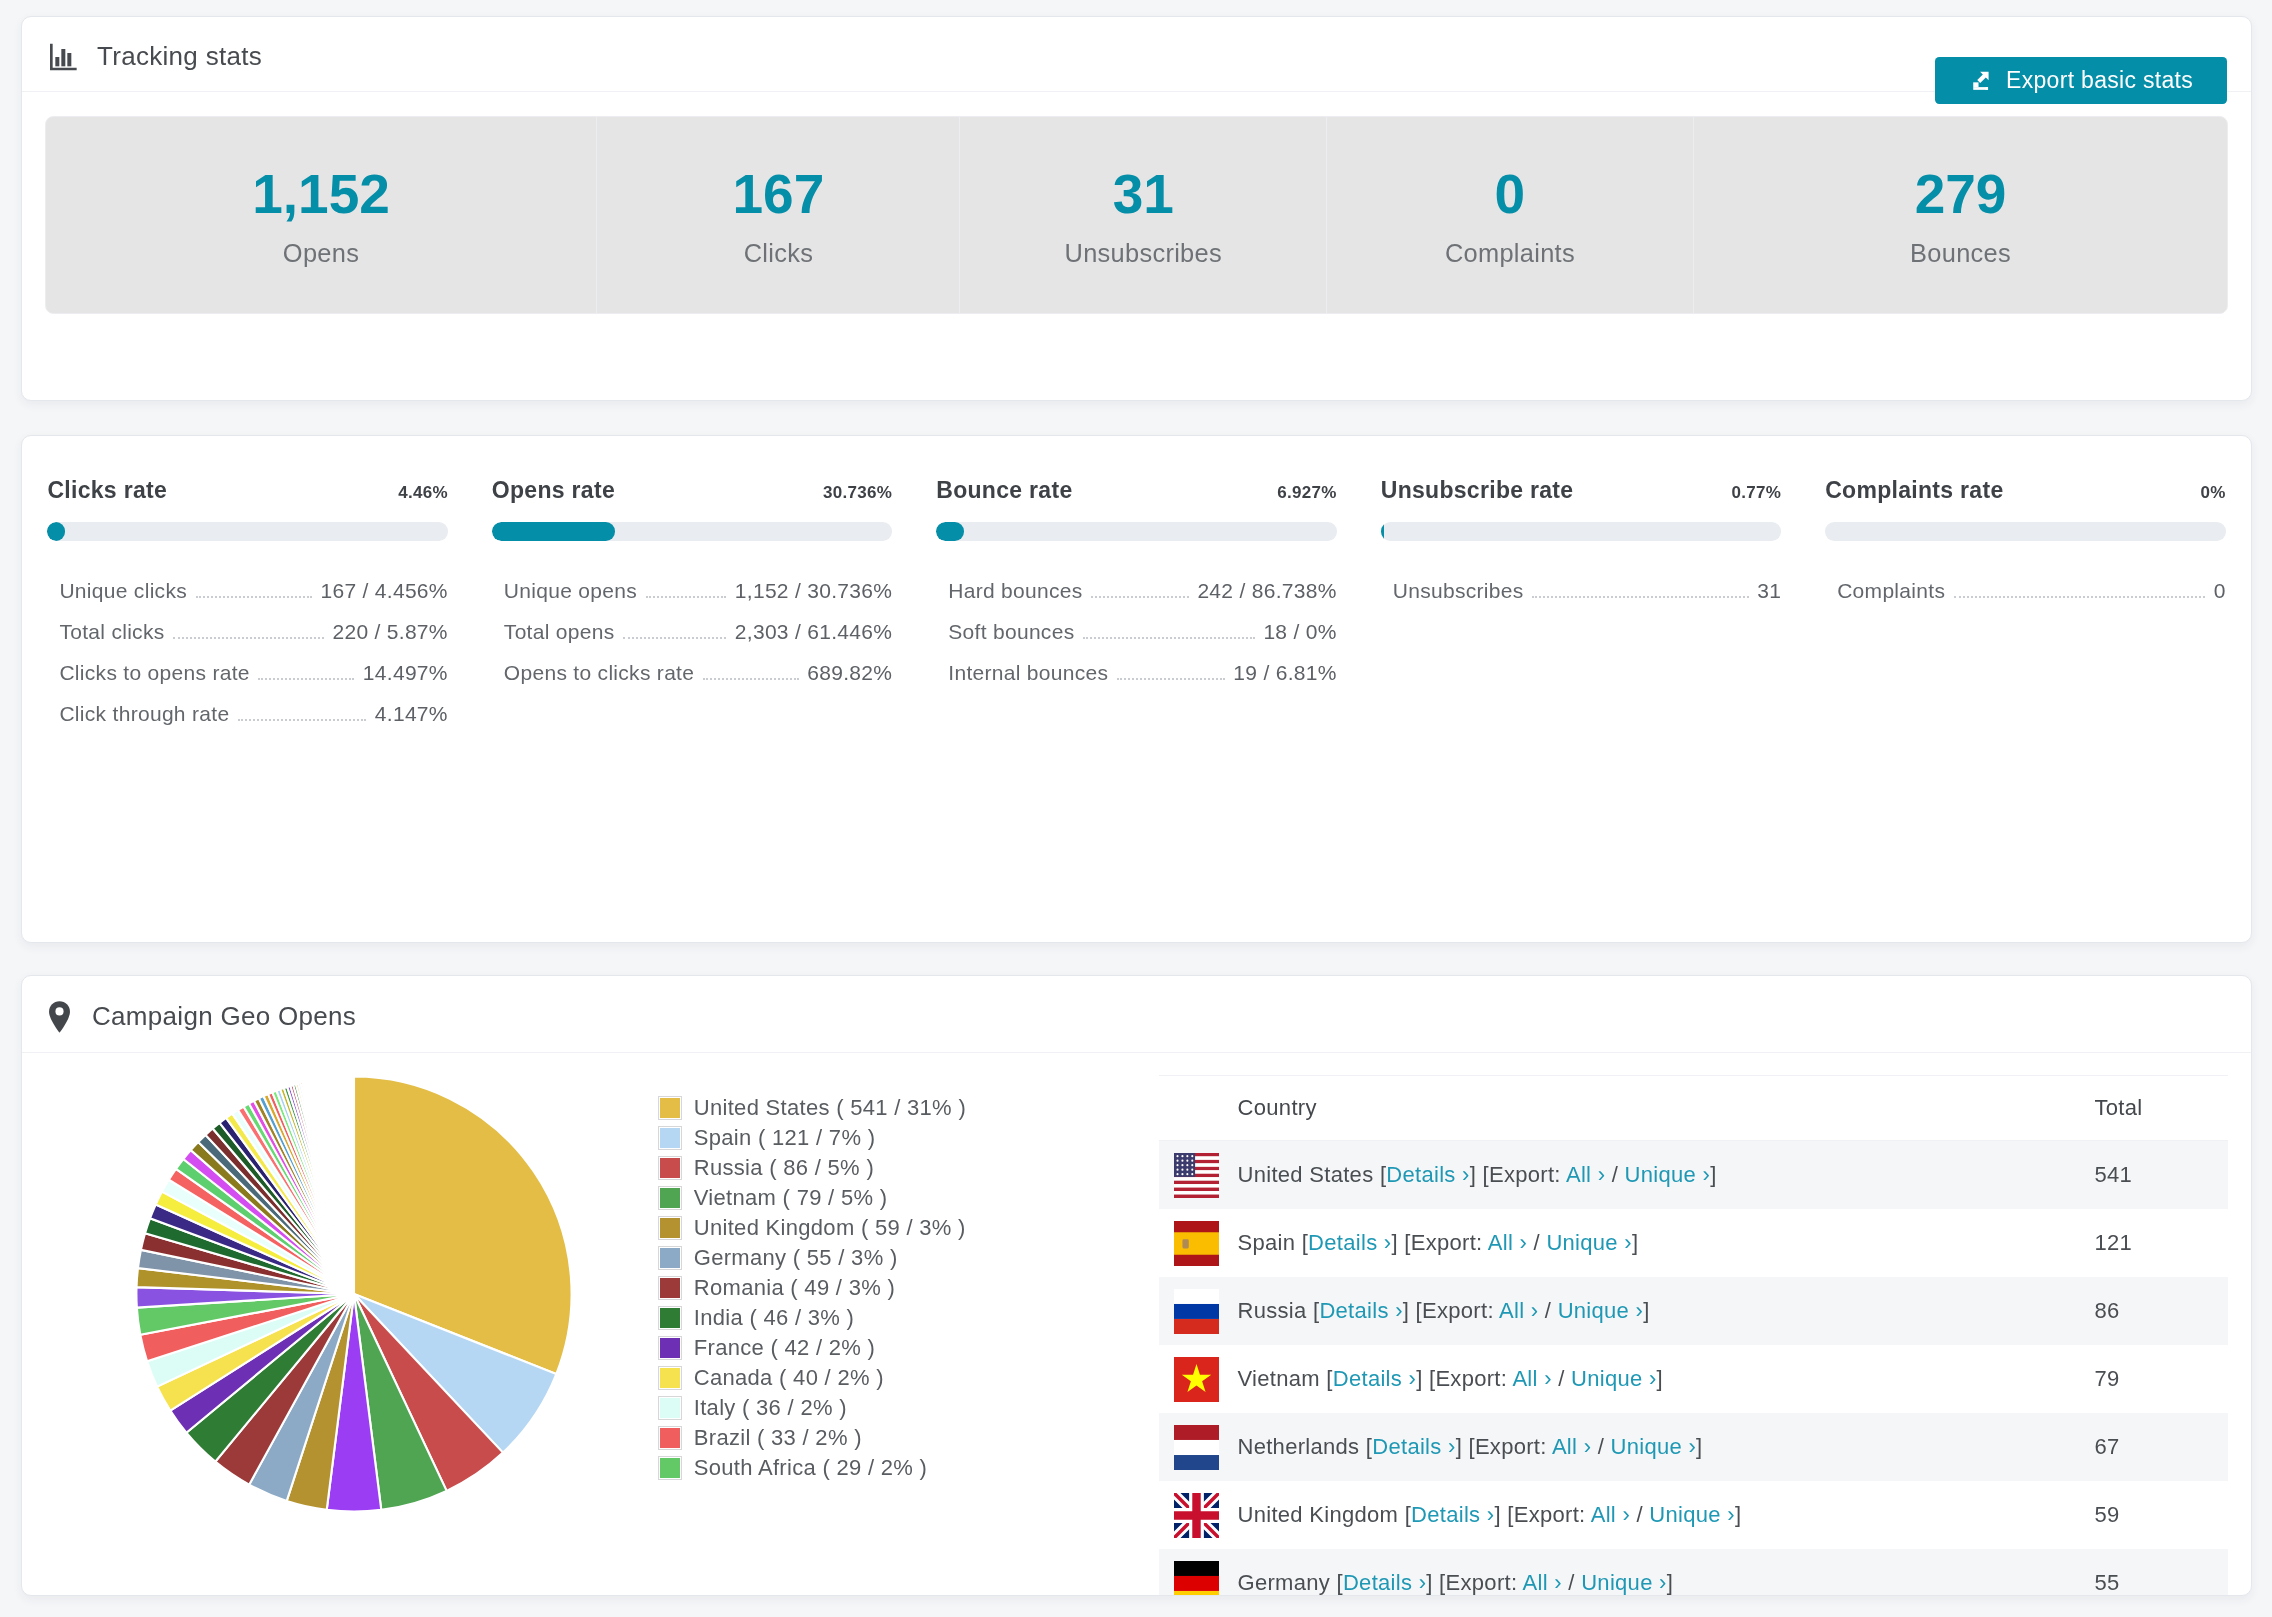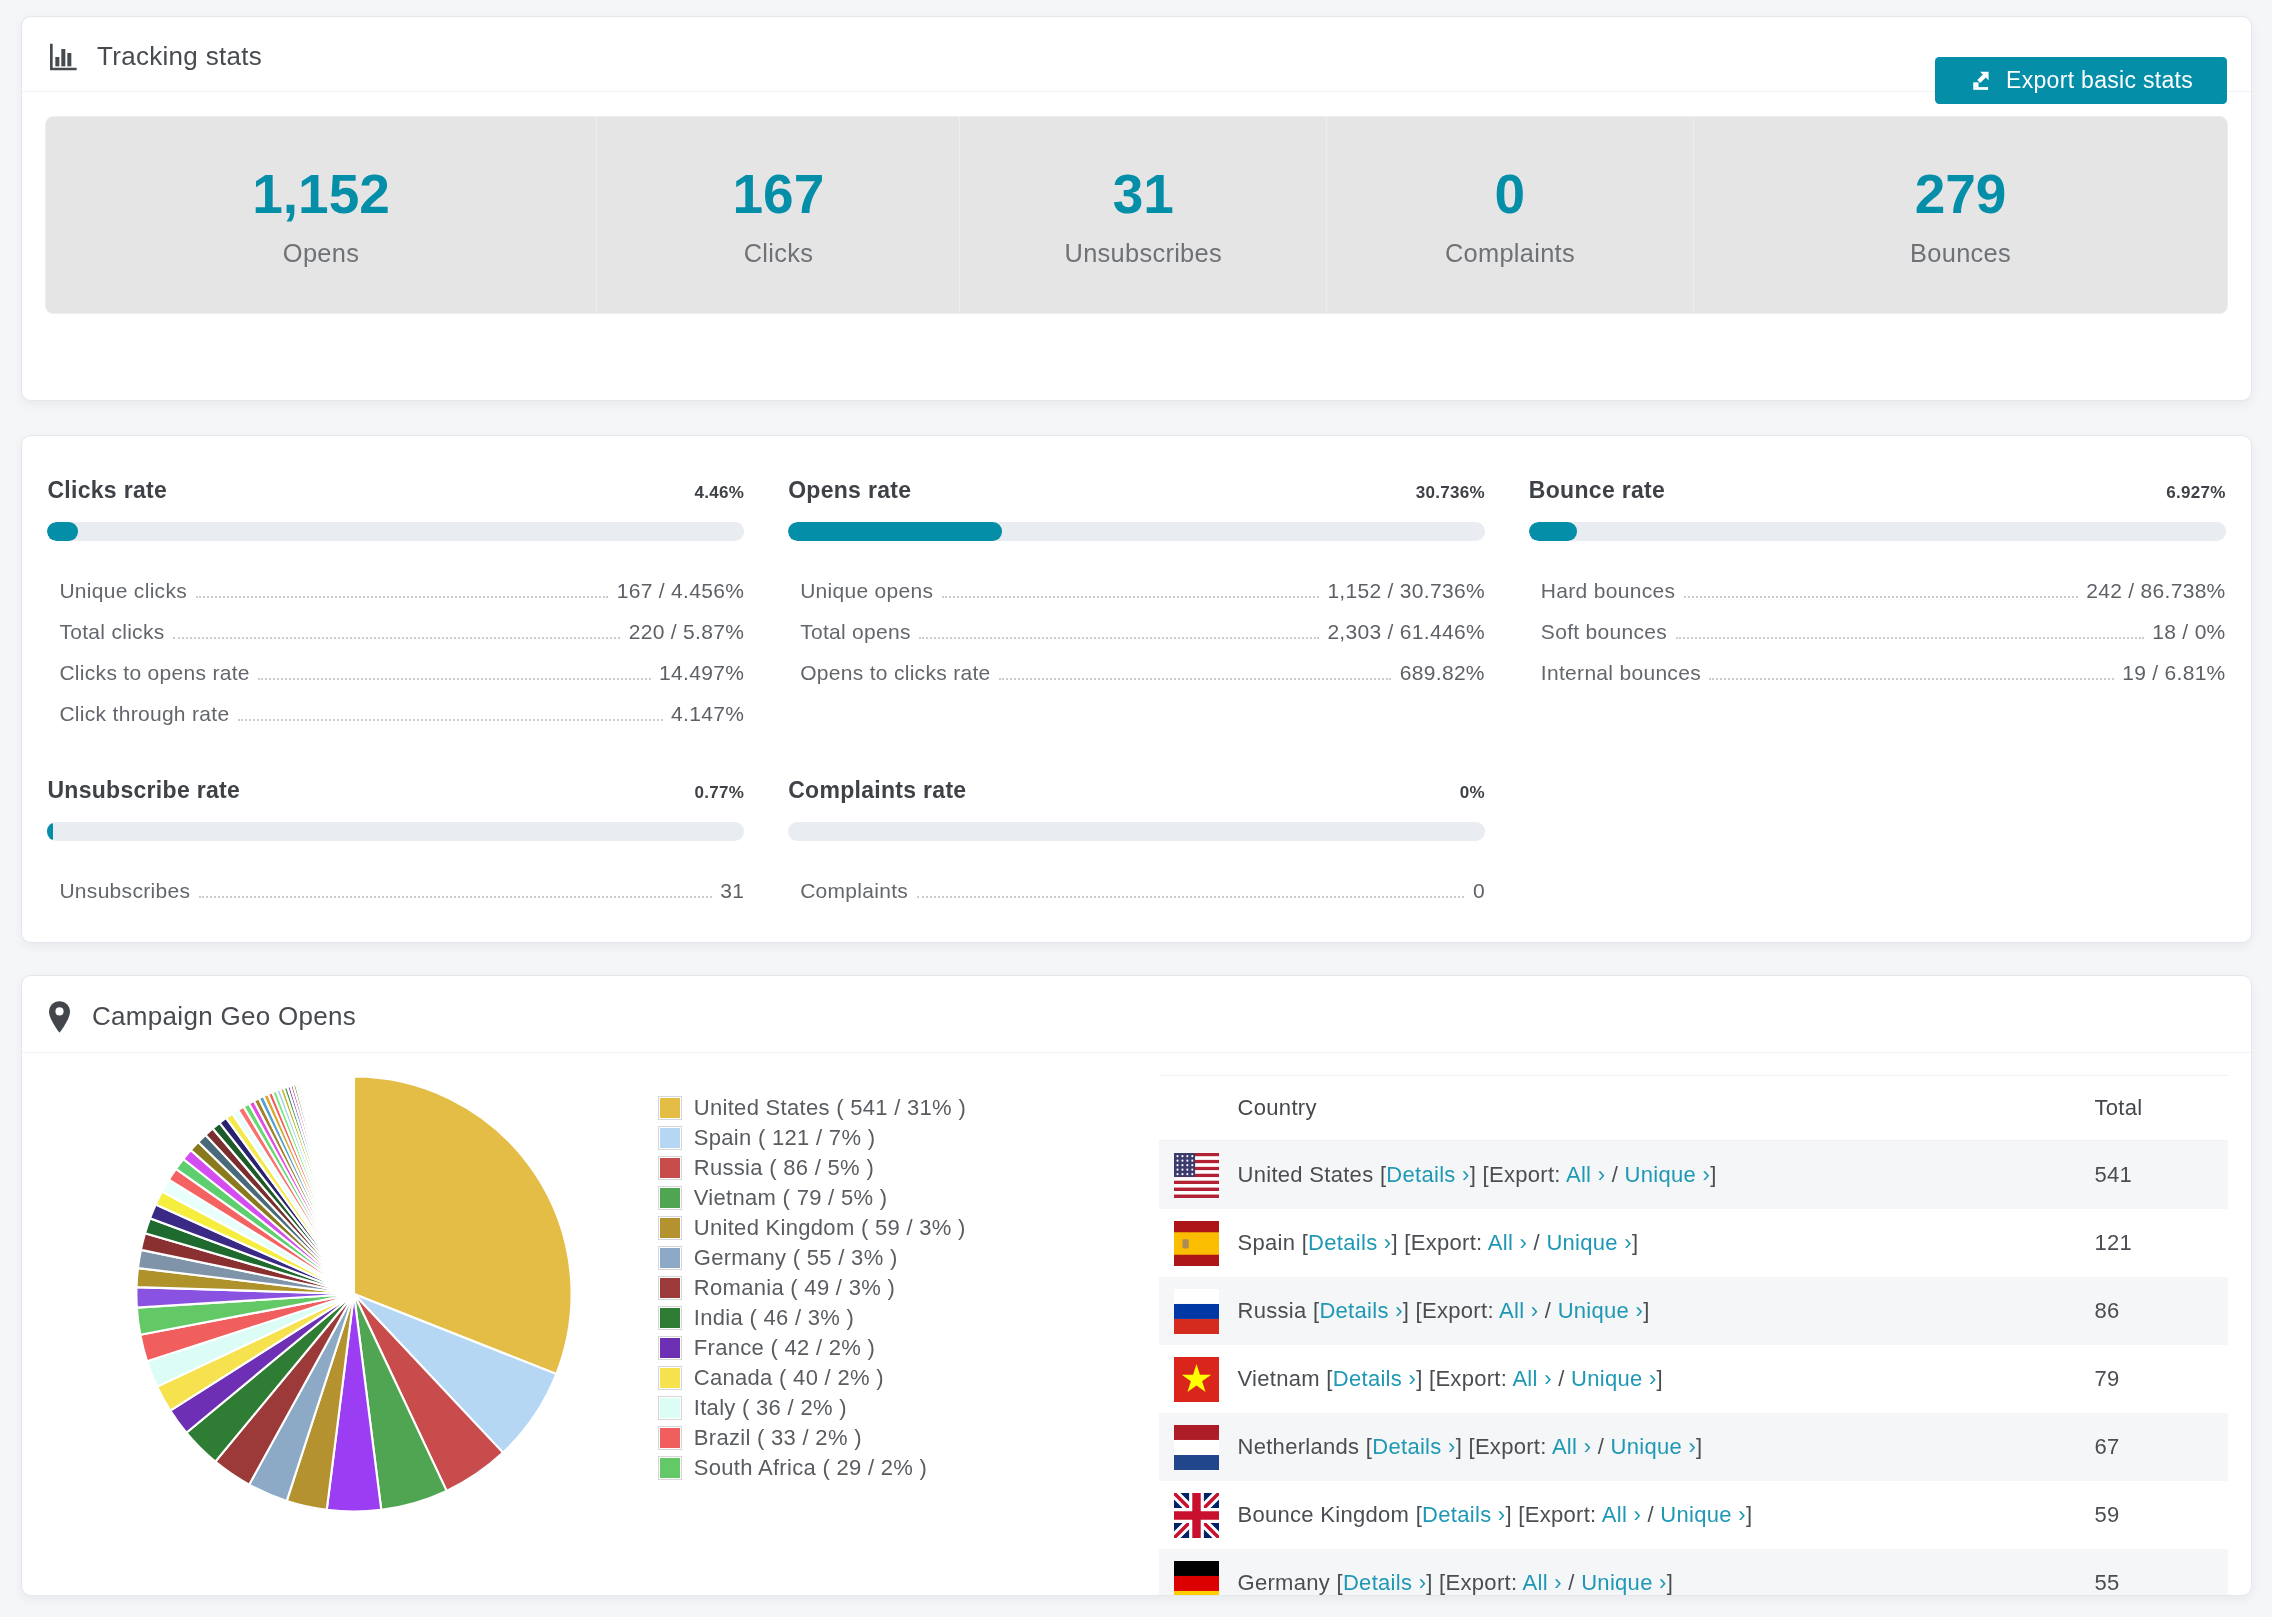"Clicks rate" .rates-grid { grid-template-columns: repeat(3,1fr) -> repeat(5,1fr) }
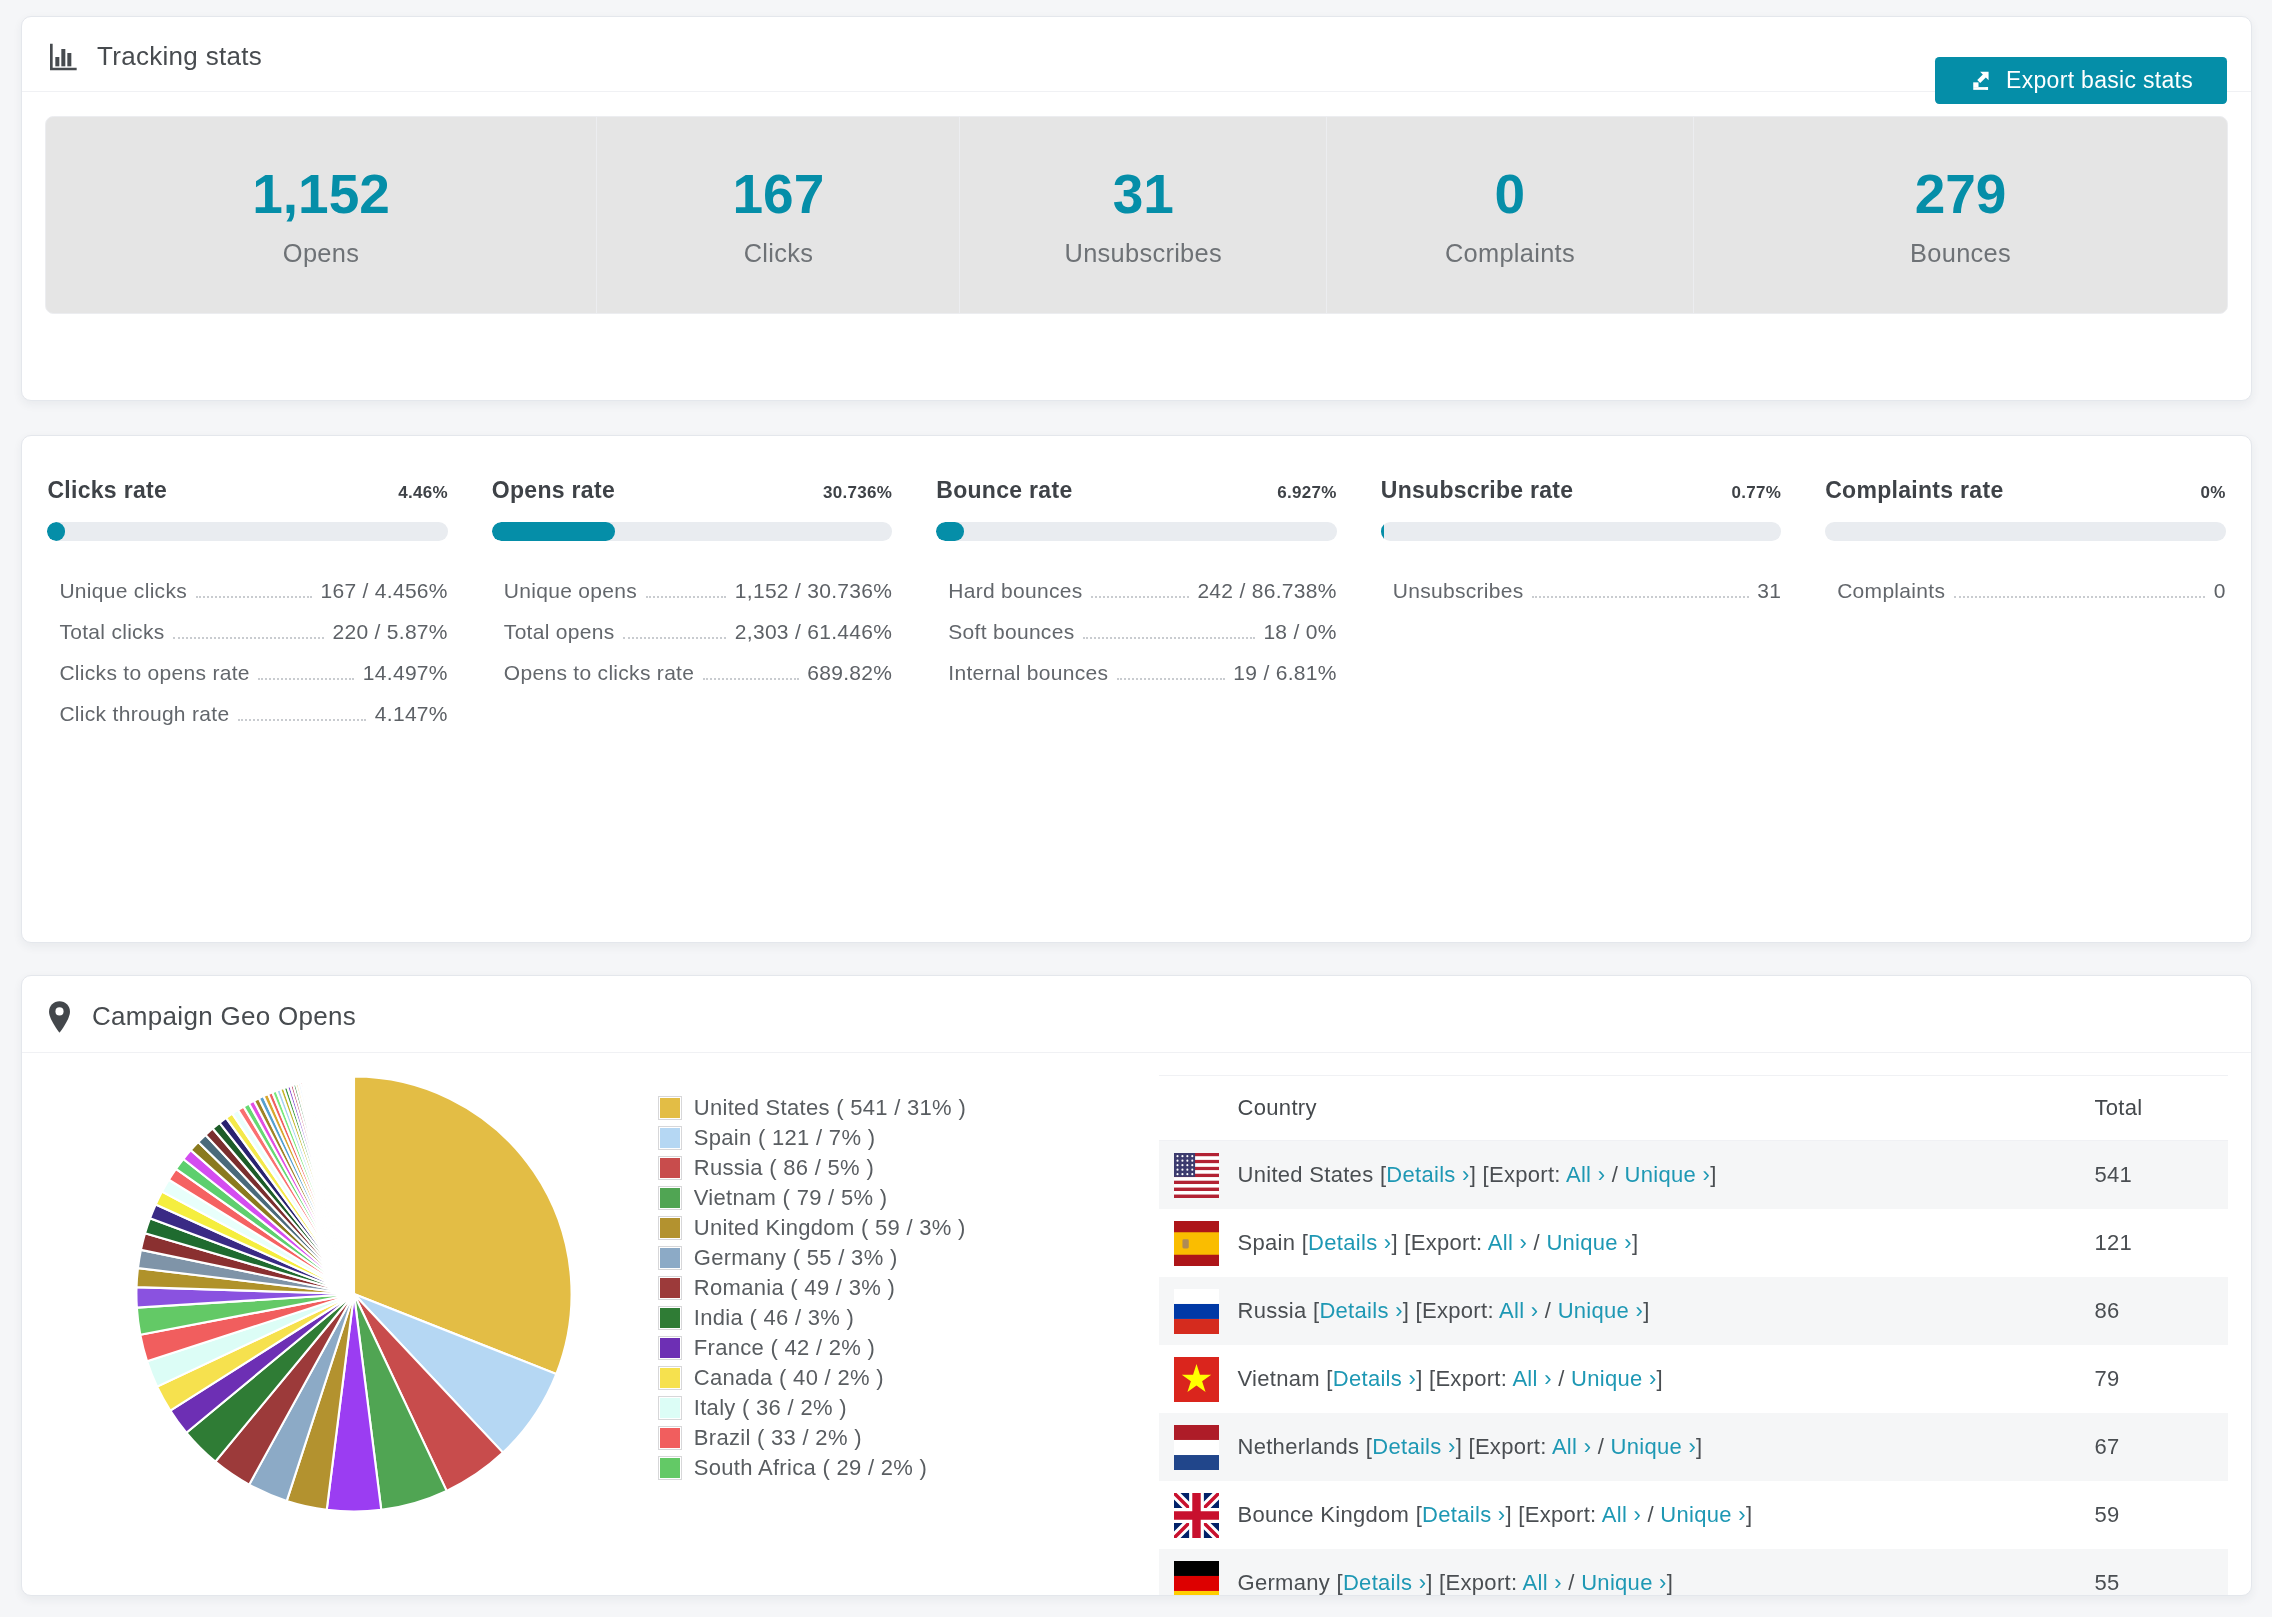"Bounce Kingdom" span { text: Bounce -> United }
